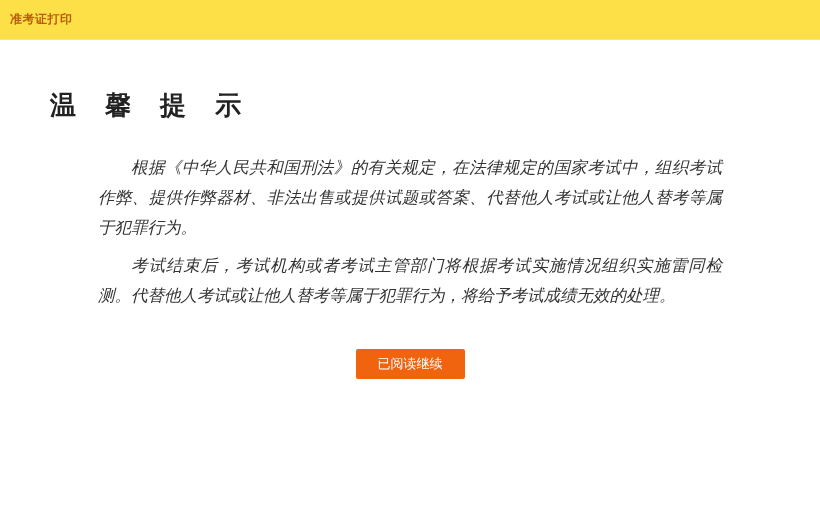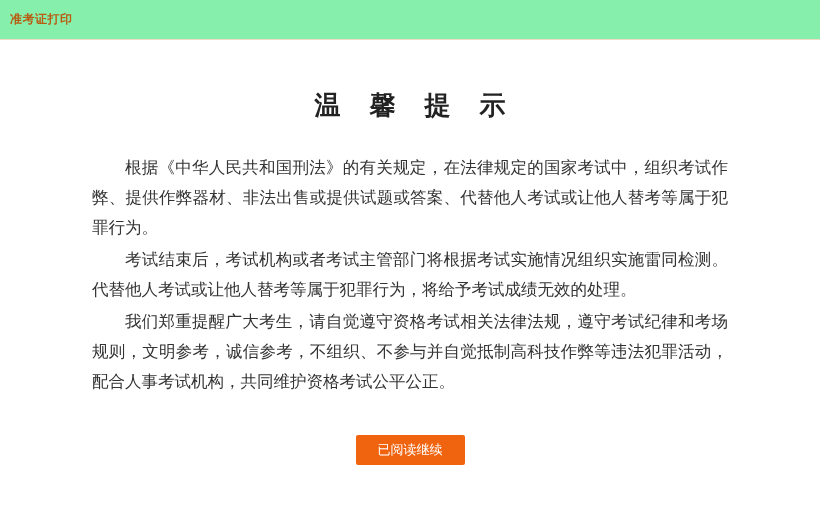"准考证打印" .header-bar { background: #86efac -> #fde047 }
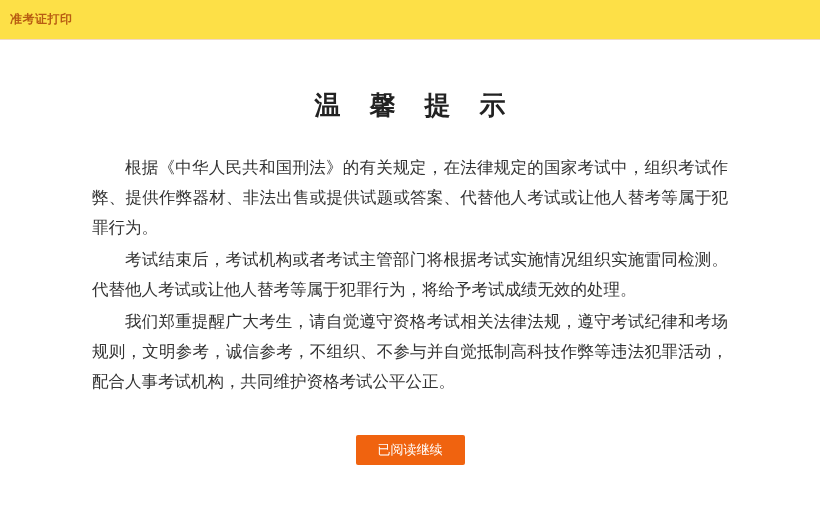"温 馨 提 示" .notice-title { text-align: center -> left }
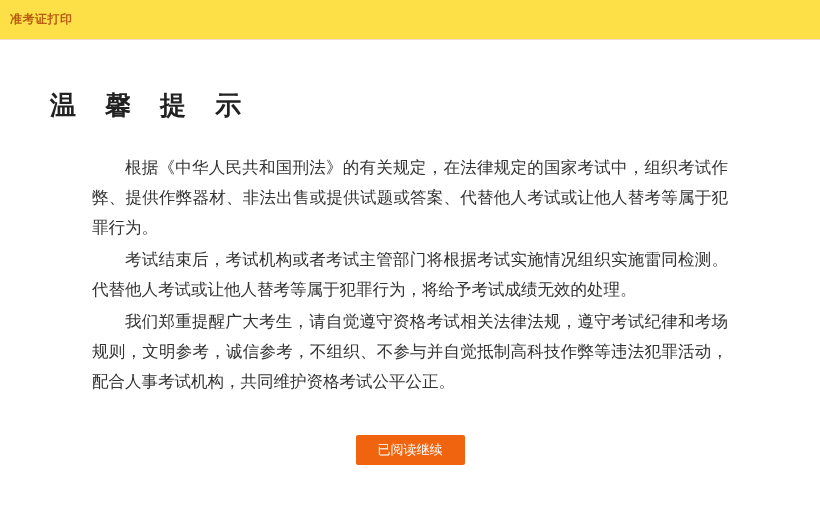"根据《中华人民共和国刑法》的有关规定，在法律规定的国家考试中，组织考试作弊、提供" .notice-body p { font-style: none -> italic; margin: 2px -> 8px }
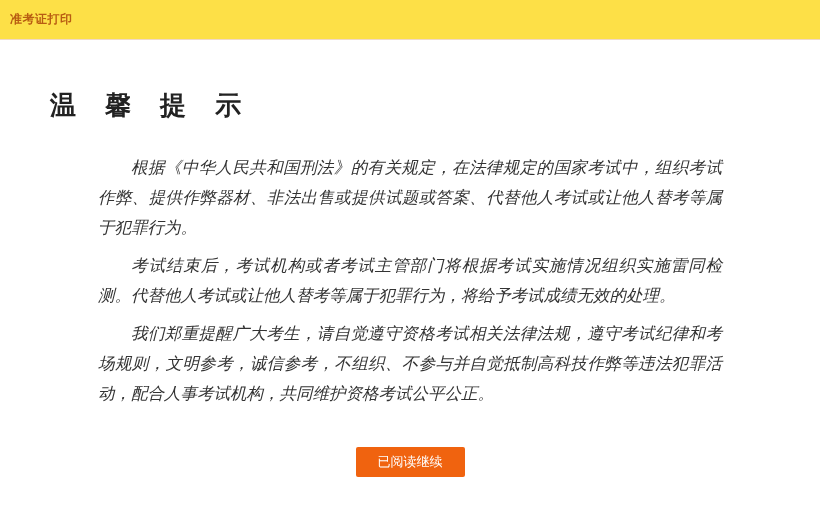"我们郑重提醒广大考生，请自觉遵守资格考试相关法律法规，遵守考试纪律和考场规则，文" p { html: <p>我们郑重提醒广大考生，请自觉遵守资格考试相关法律法规，遵守考试纪律和考场规则，文明参考，诚信参考，不组织、不参与并自觉抵制高科技作弊等违法犯罪活动，配合人事考试机构，共同维护资格考试公平公正。</p> -> none }
